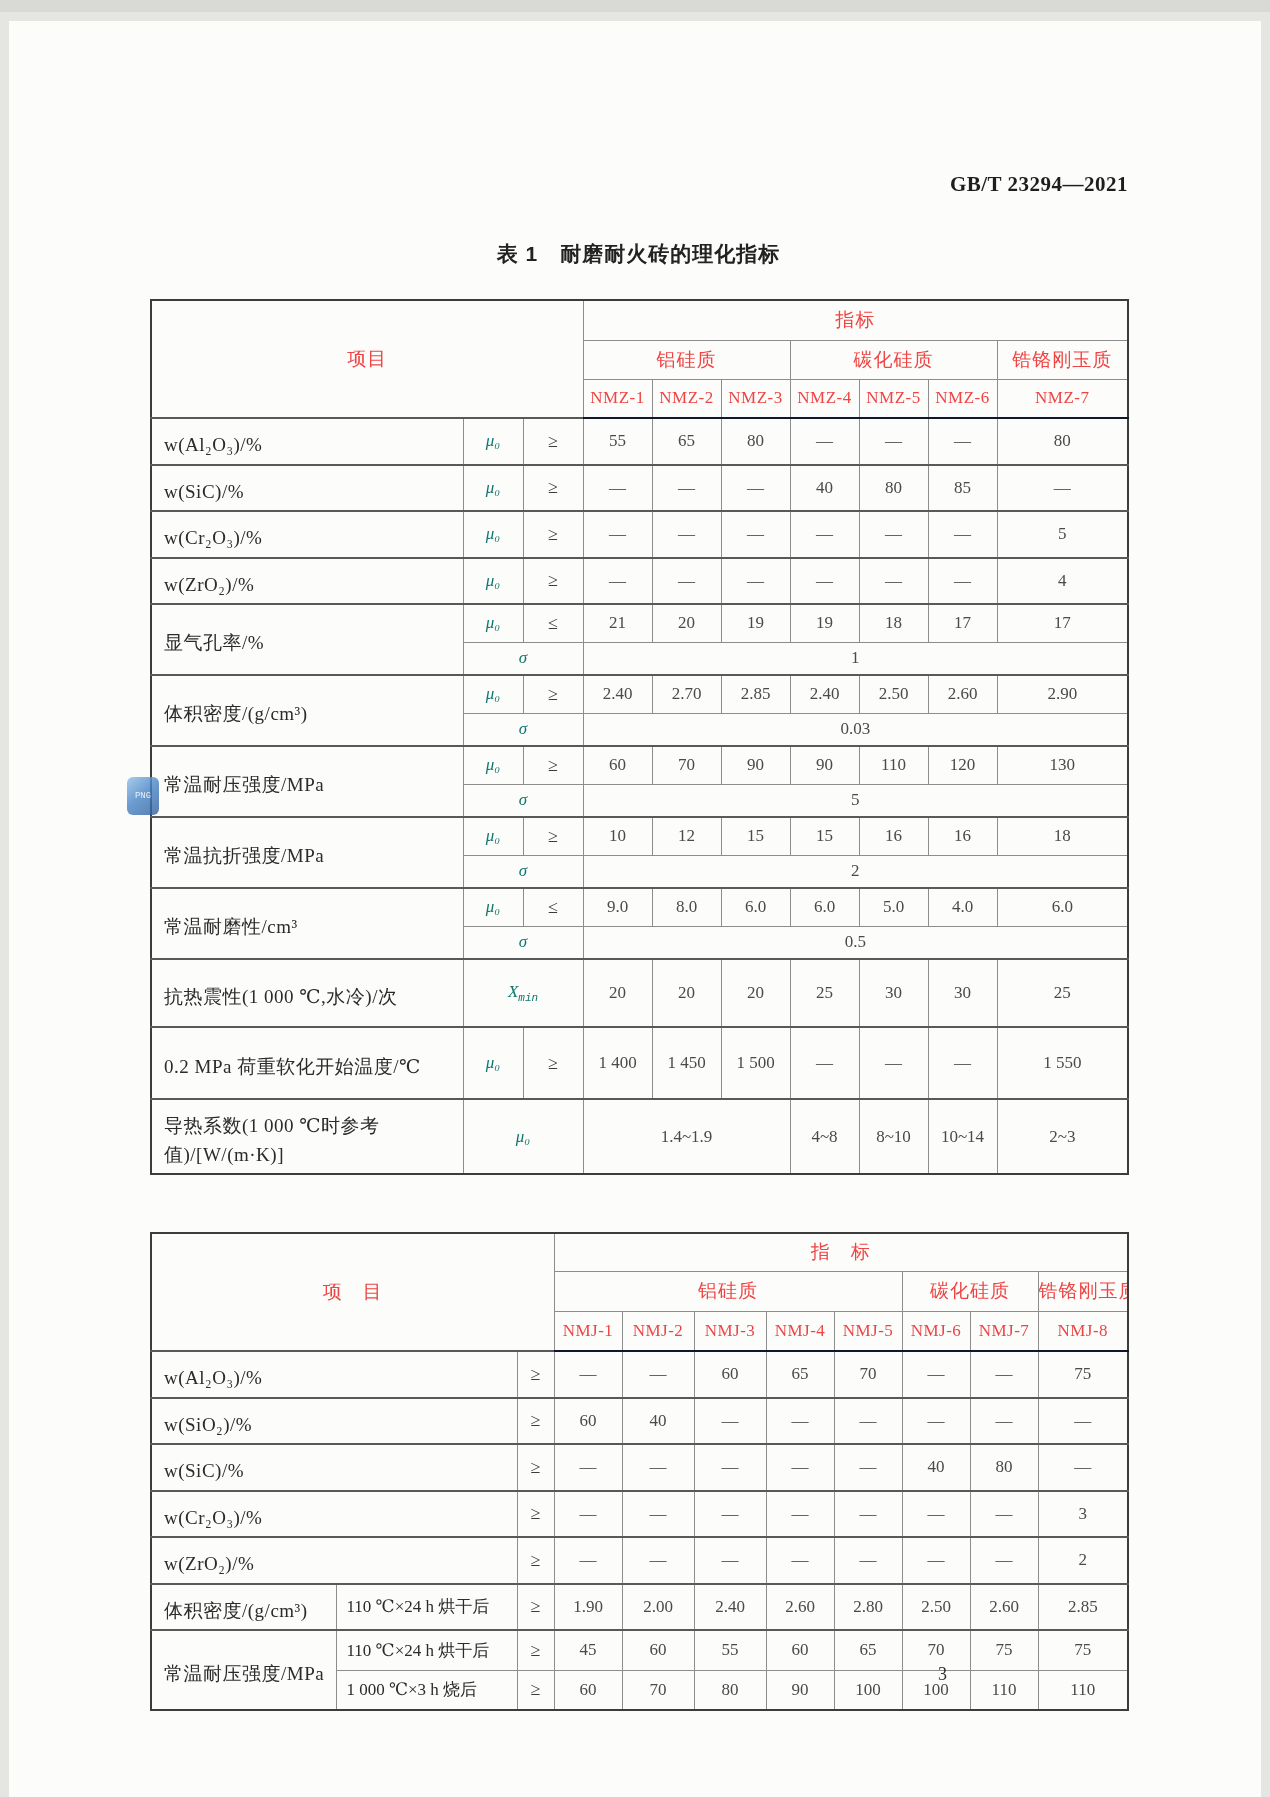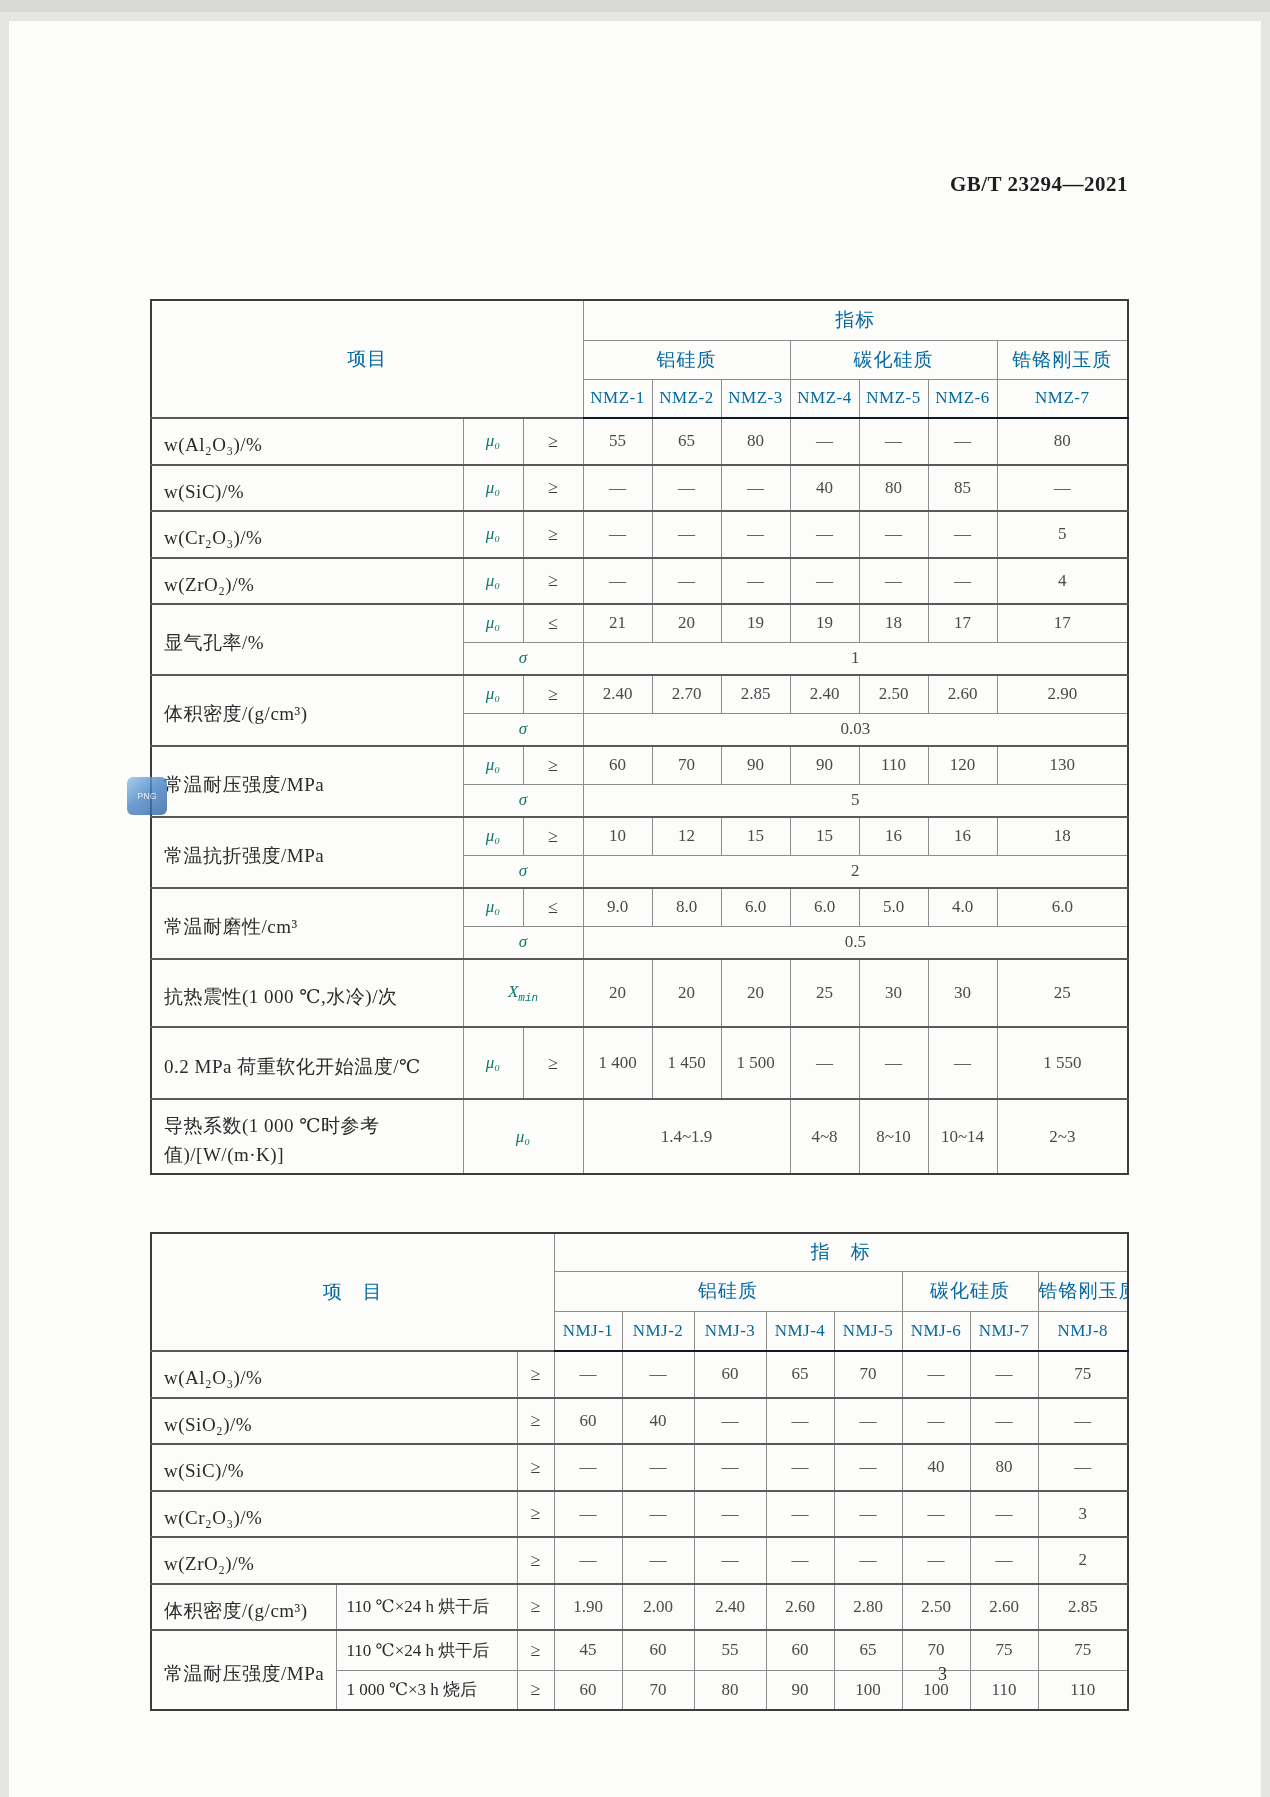"表 1 耐磨耐火砖的理化指标" div.t-title { html: none -> <div>表 1 耐磨耐火砖的理化指标</div> }
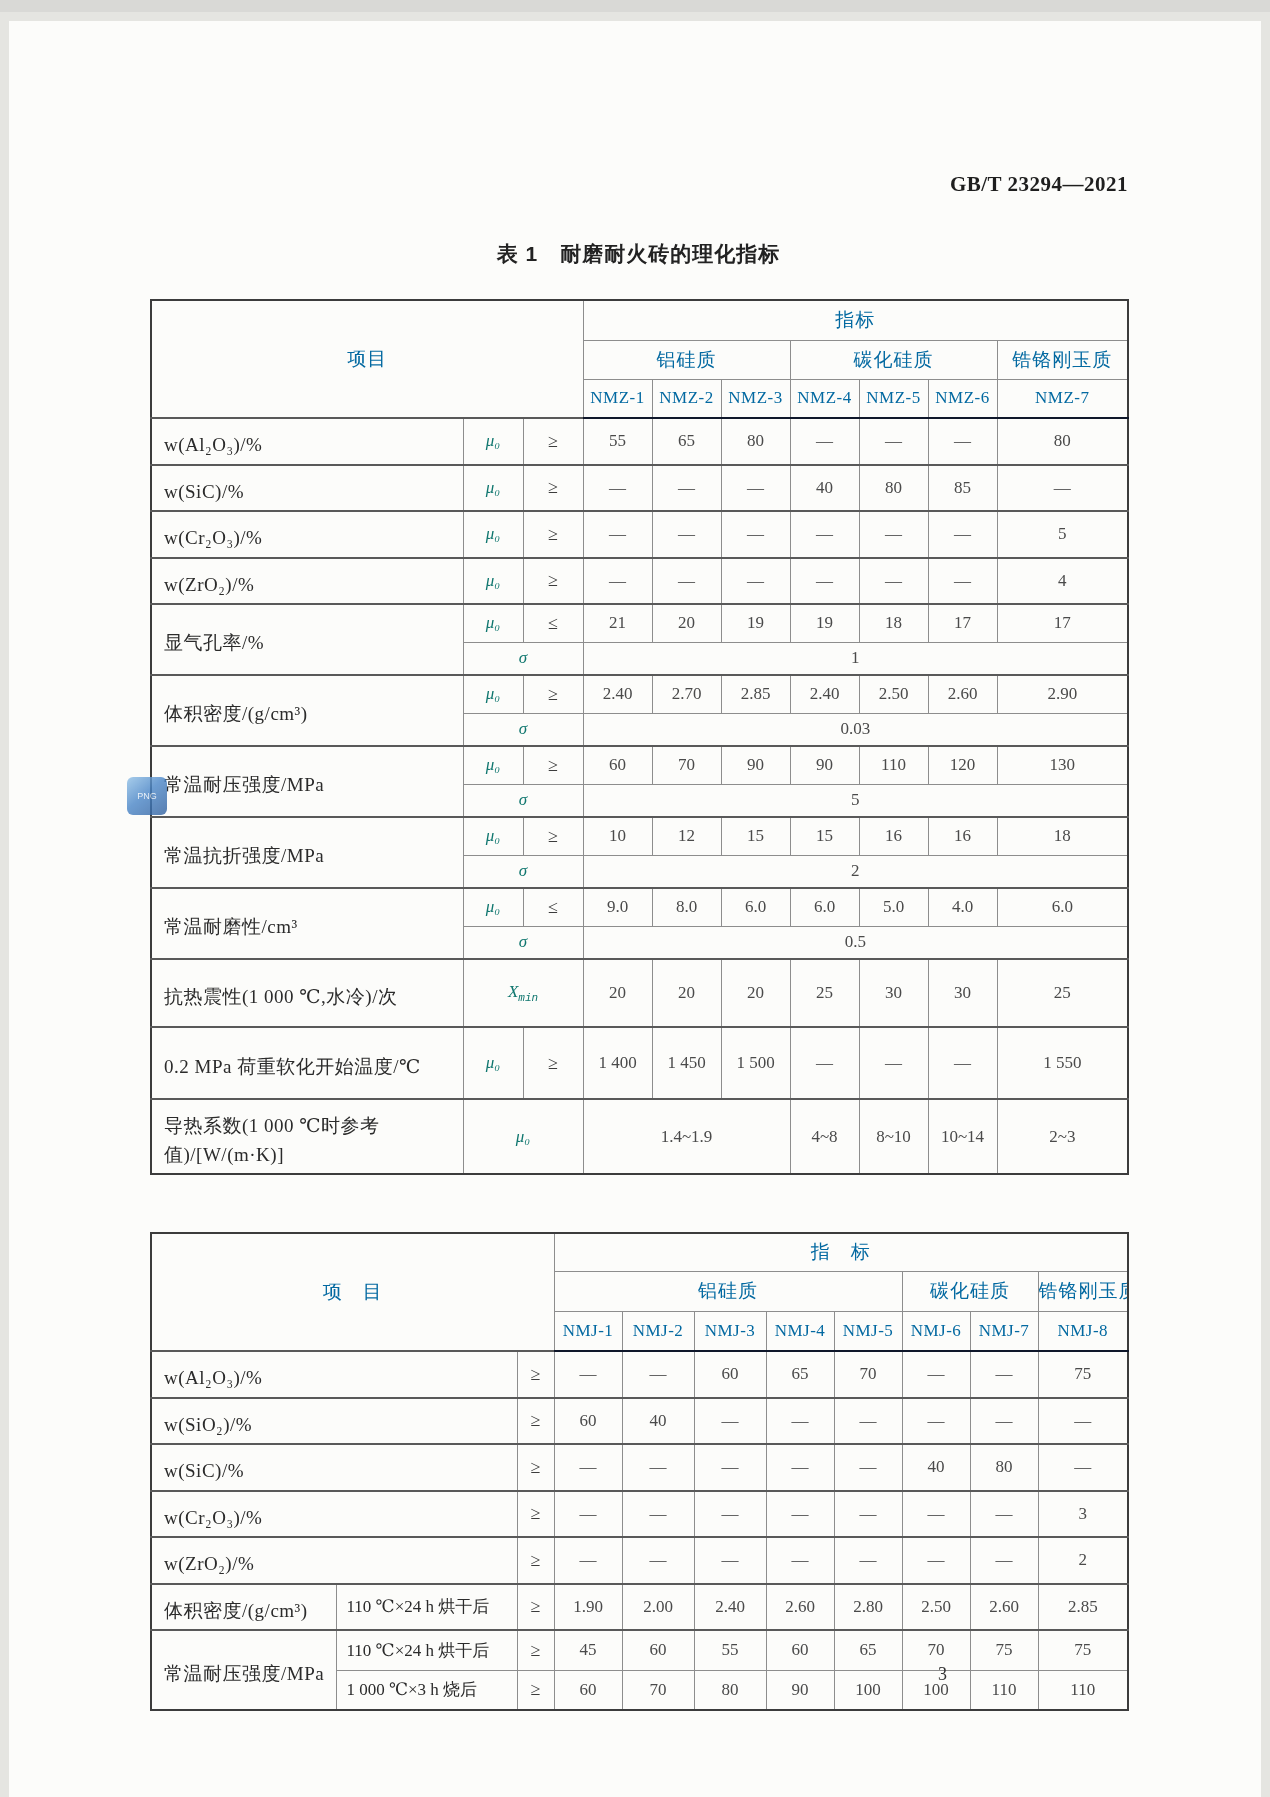"指标" td.hd { color: #0369a1 -> #ef4444 }
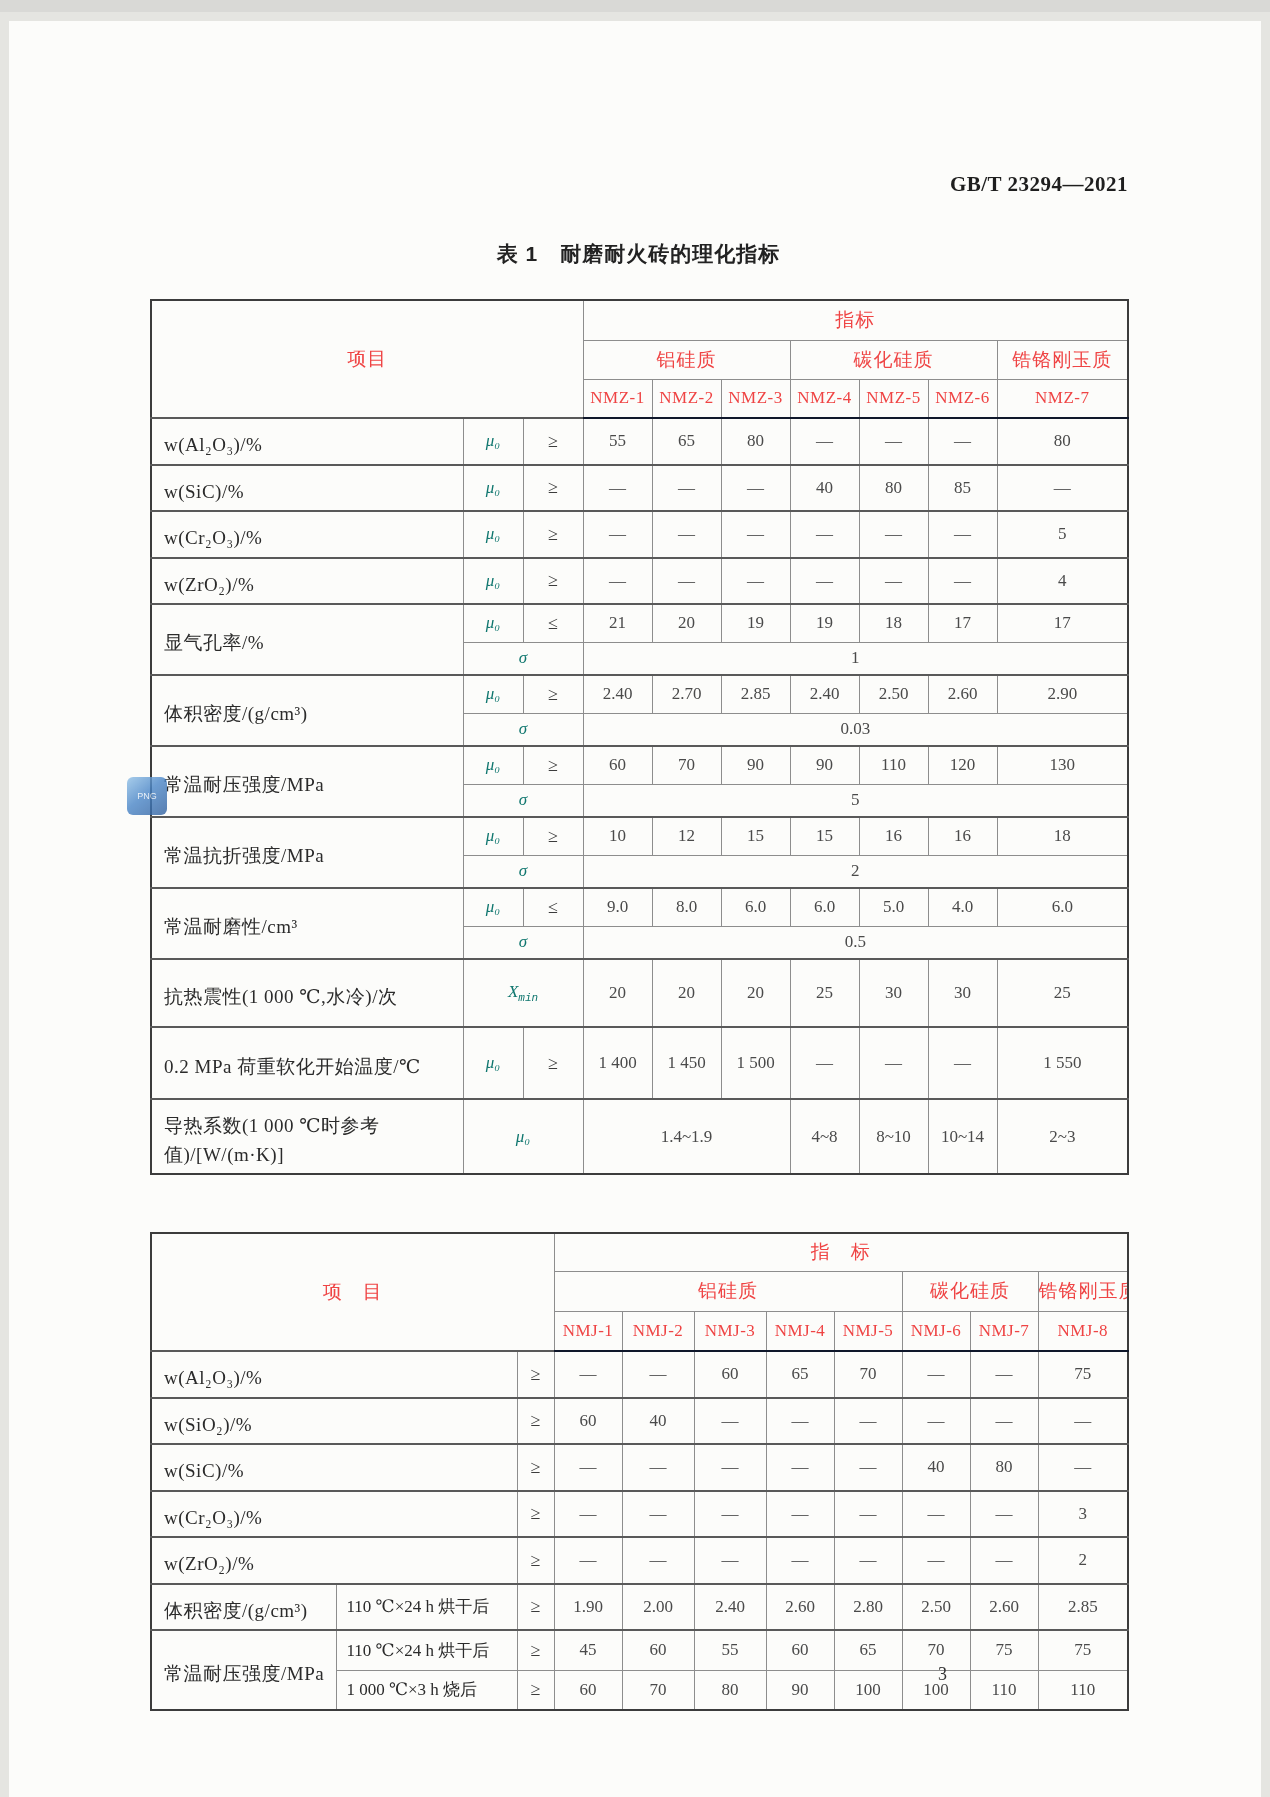"PNG" .badge { font-family: Liberation Sans, sans-serif -> Liberation Mono, monospace; width: 40px -> 32px }
